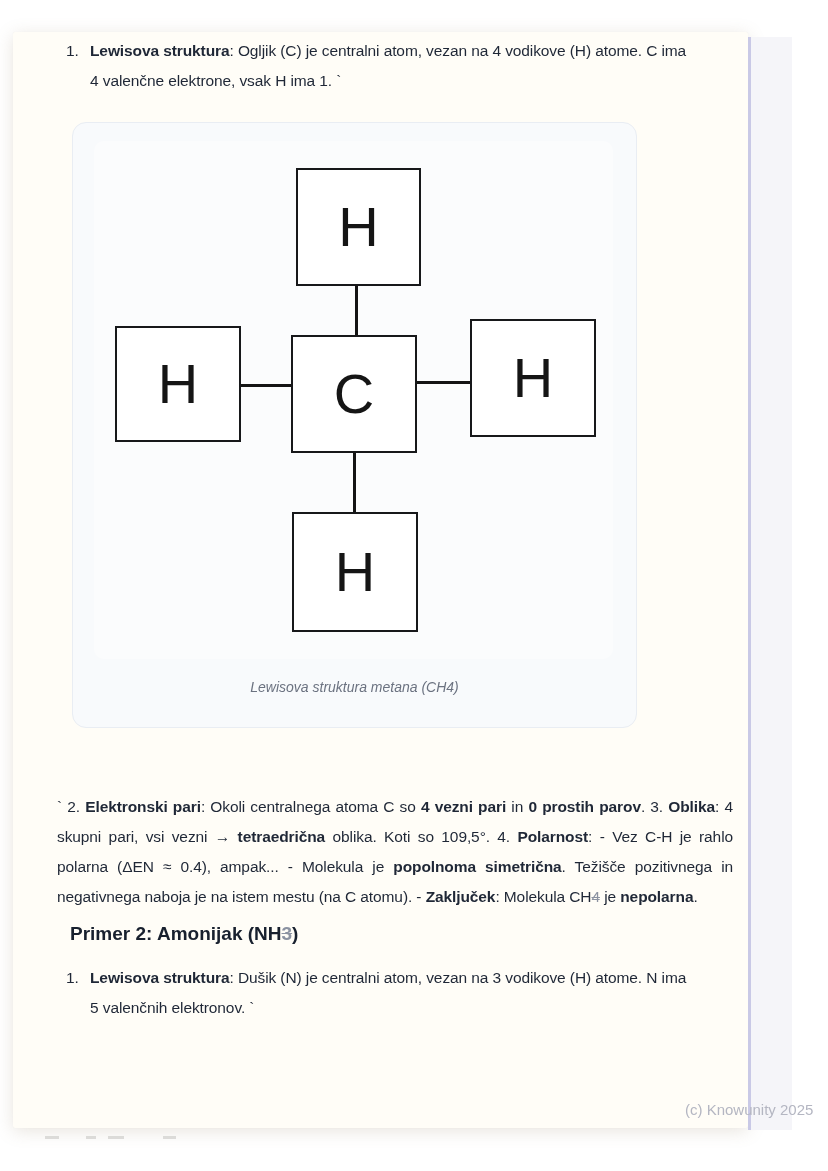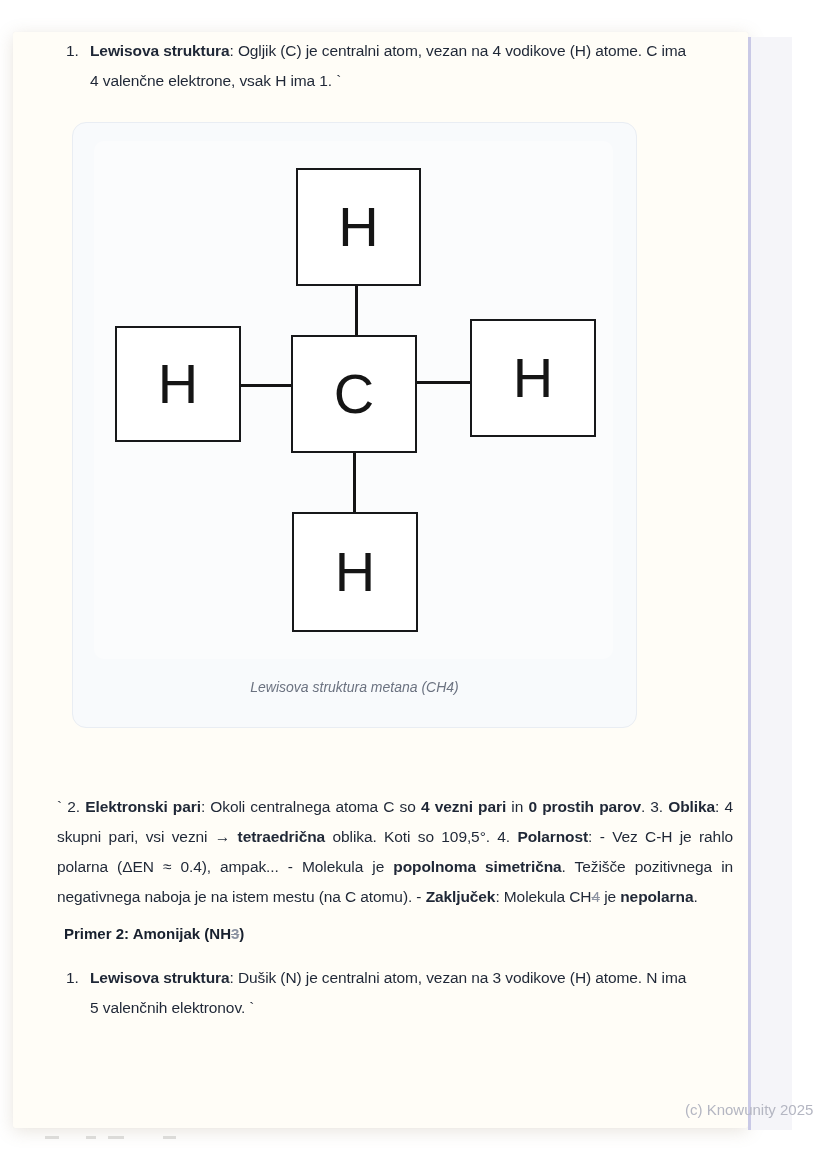"Primer 2: Amonijak (NH3)" .h2 { font-size: 15px -> 19px; left: 51px -> 57px }
